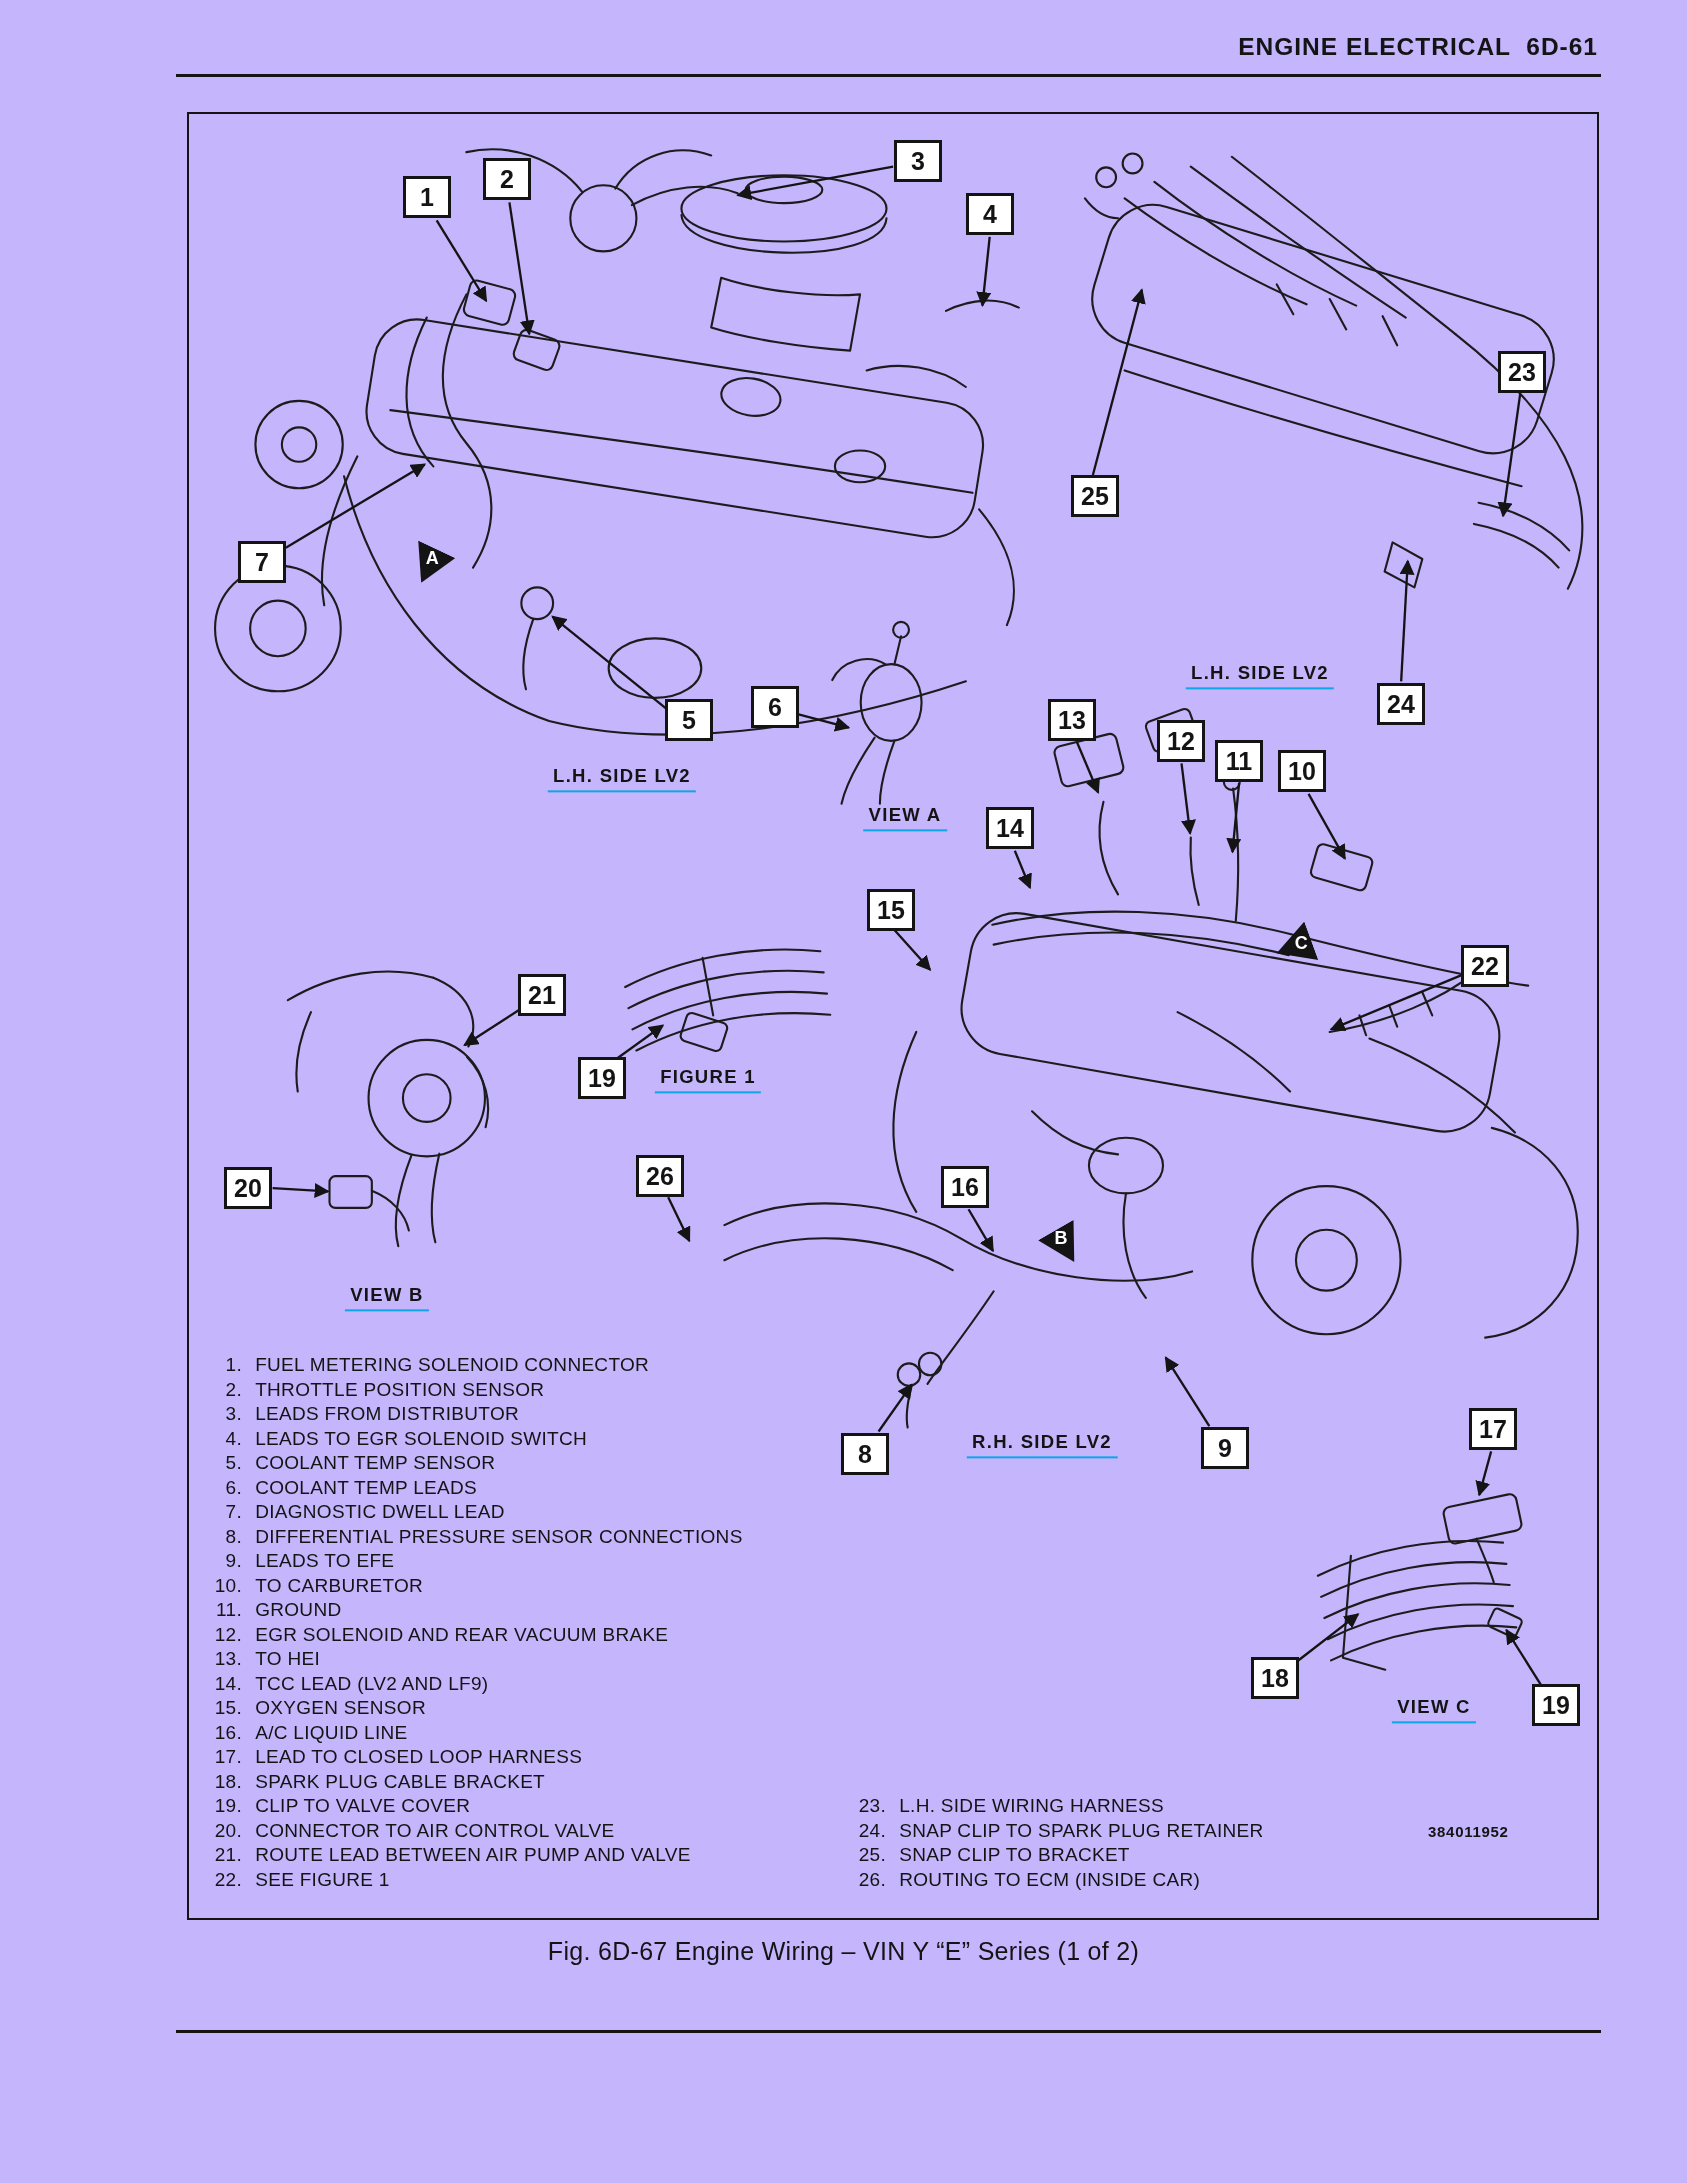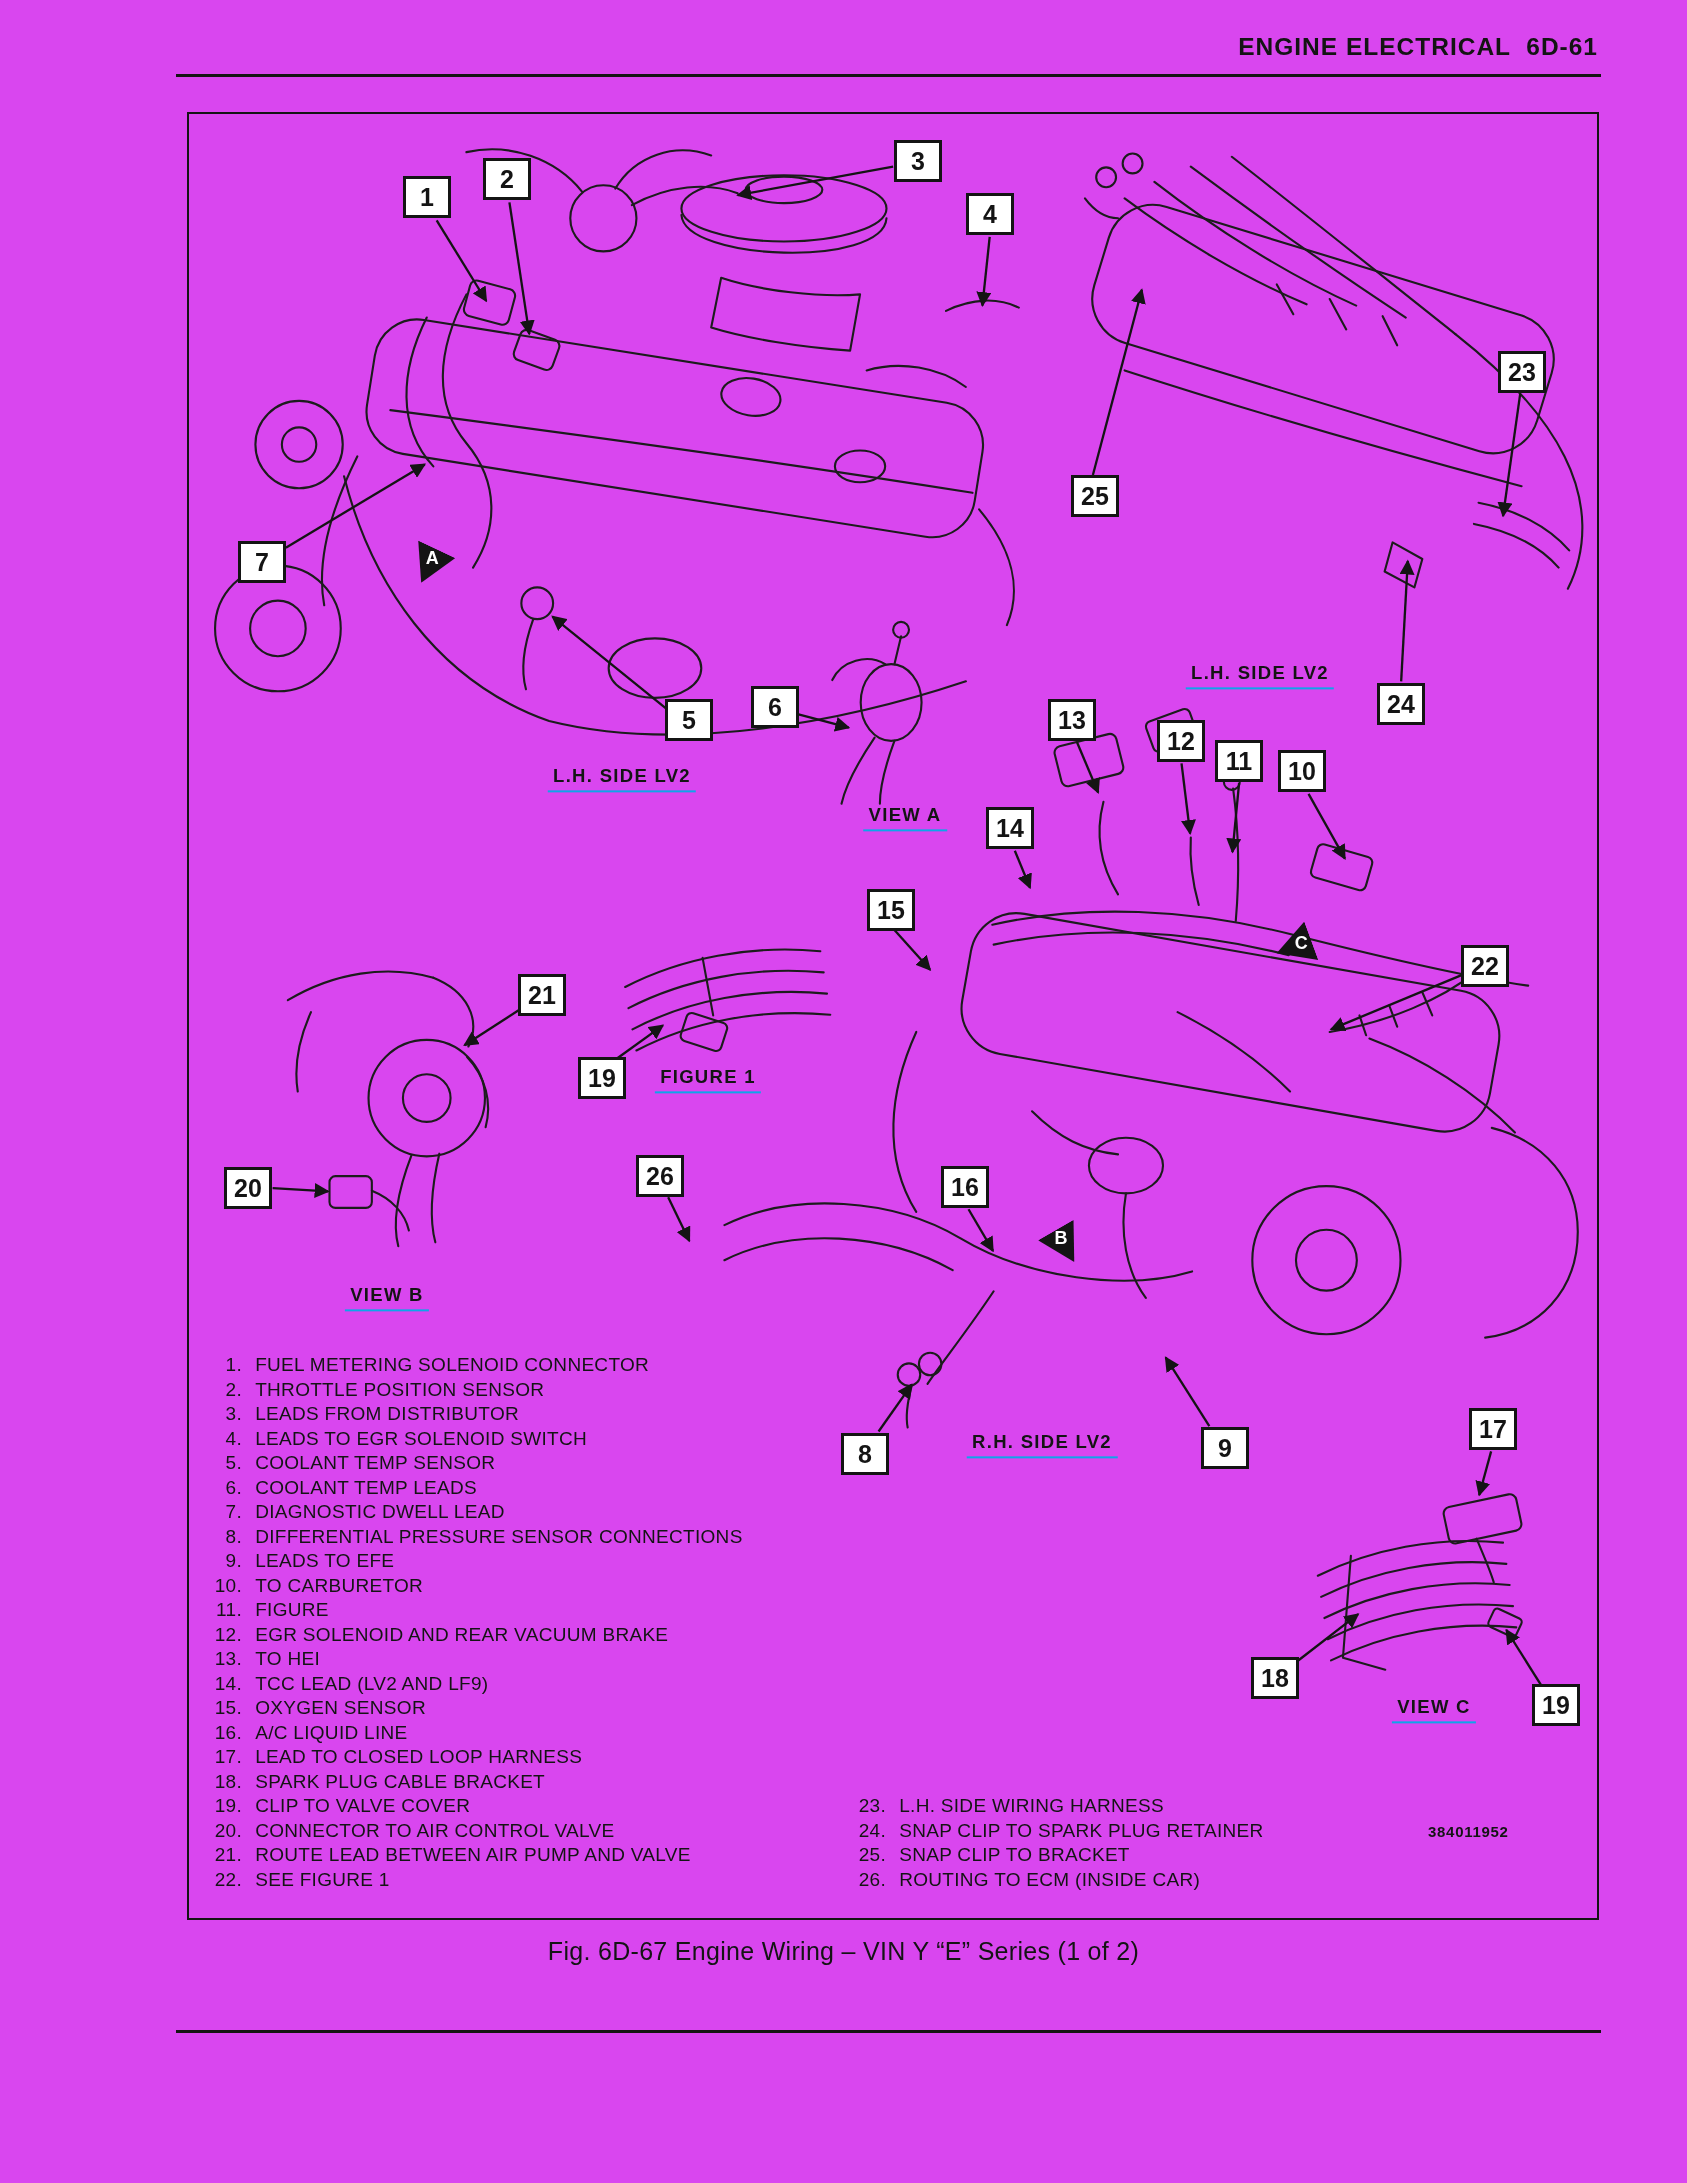"ENGINE ELECTRICAL 6D-61" .page { background: #d946ef -> #c4b5fd }
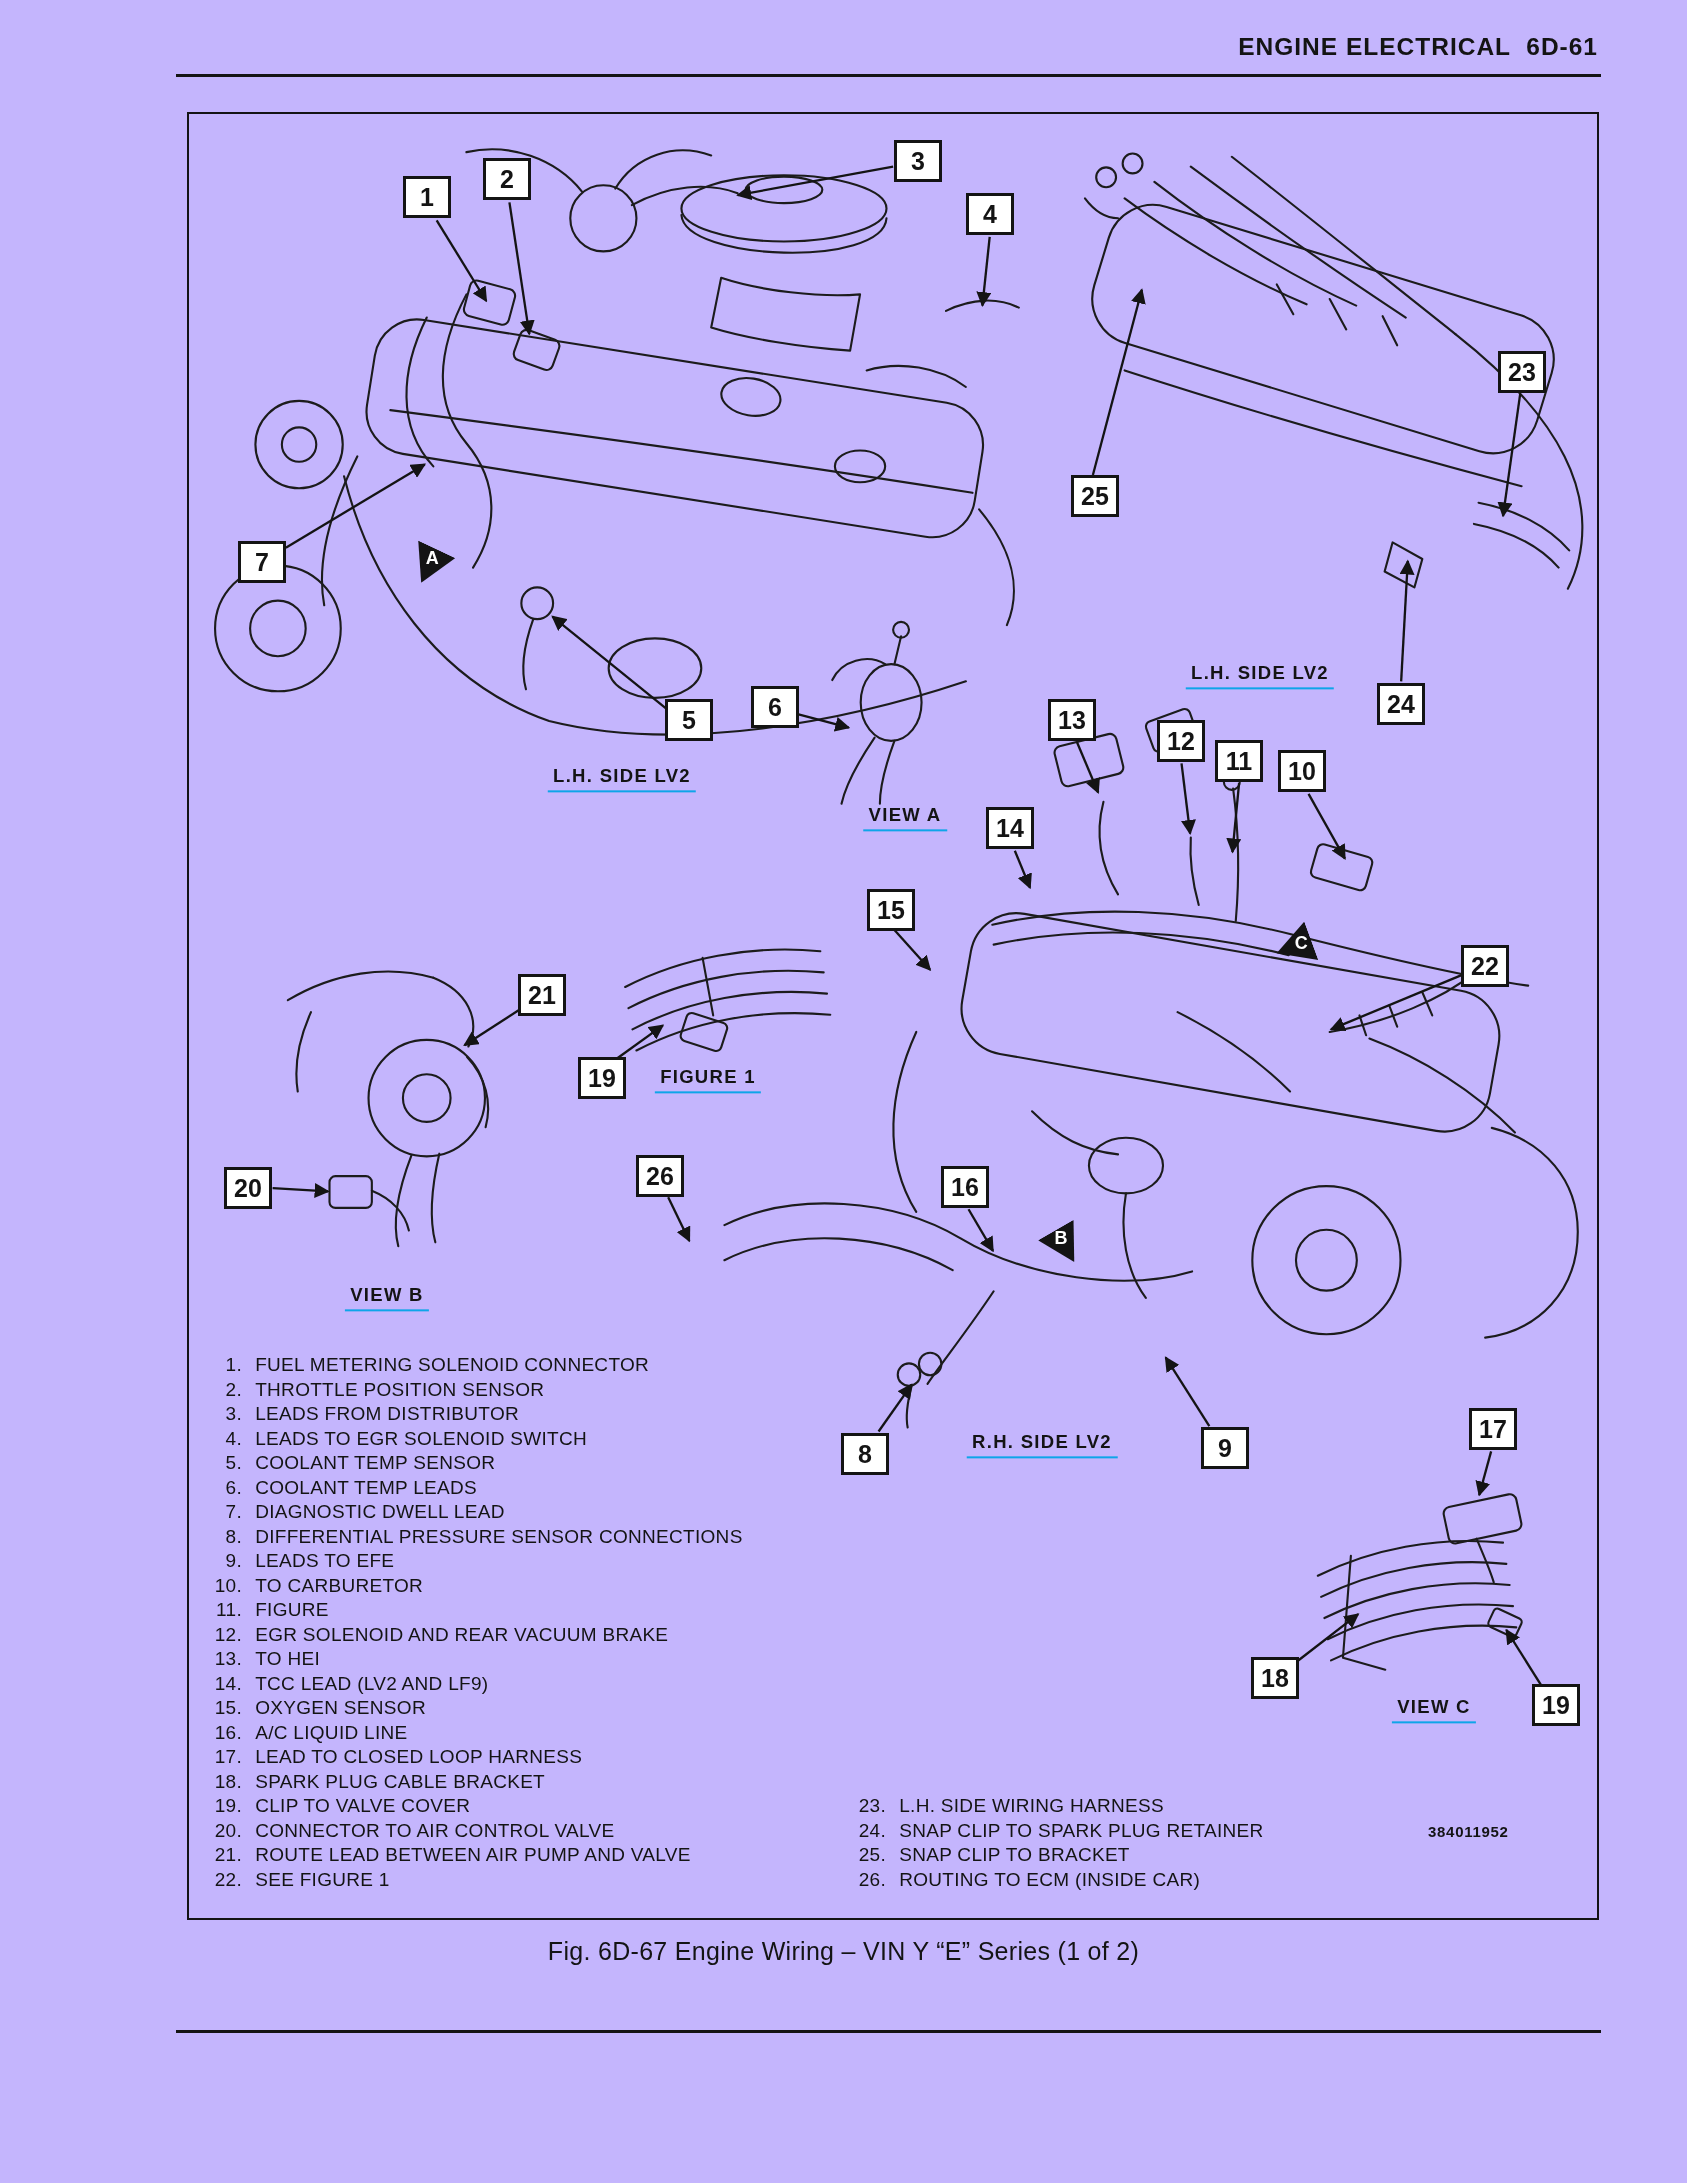"FIGURE" span.lt { text: FIGURE -> GROUND }
